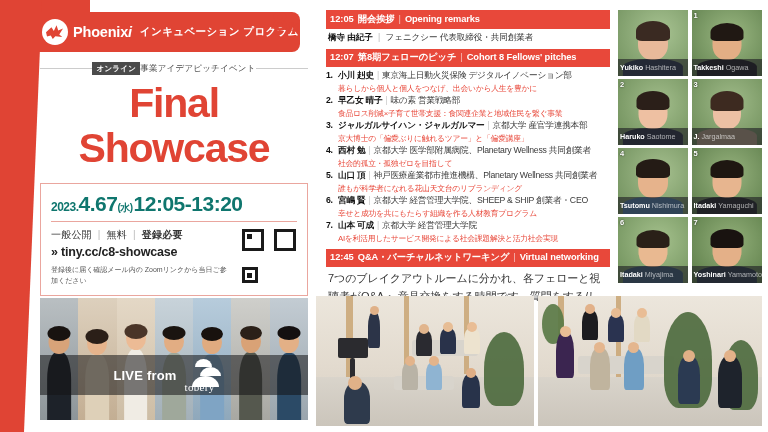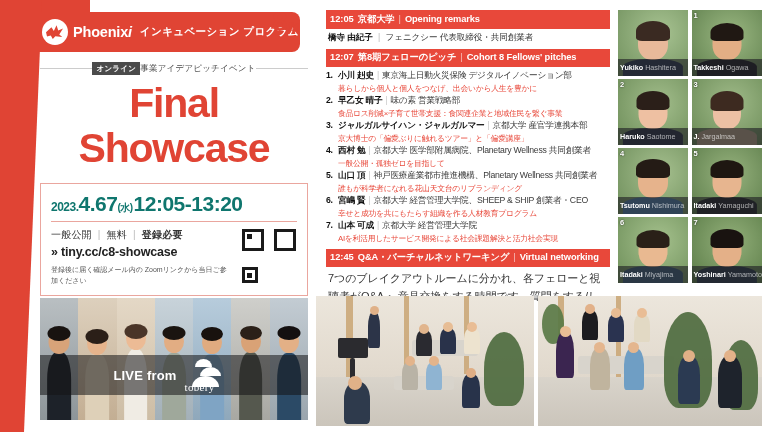"京都大学" span { text: 京都大学 -> 開会挨拶 }
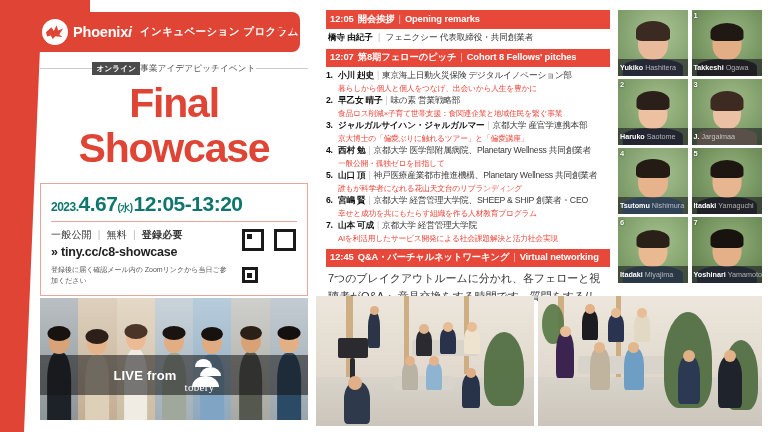"一般公開・孤独ゼロを目指して" div.row2 { text: 一般公開 -> 社会的孤立 }
